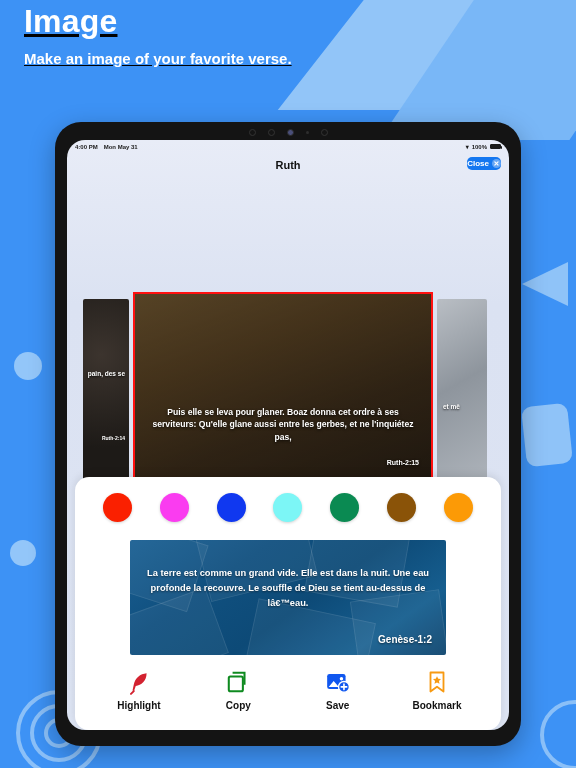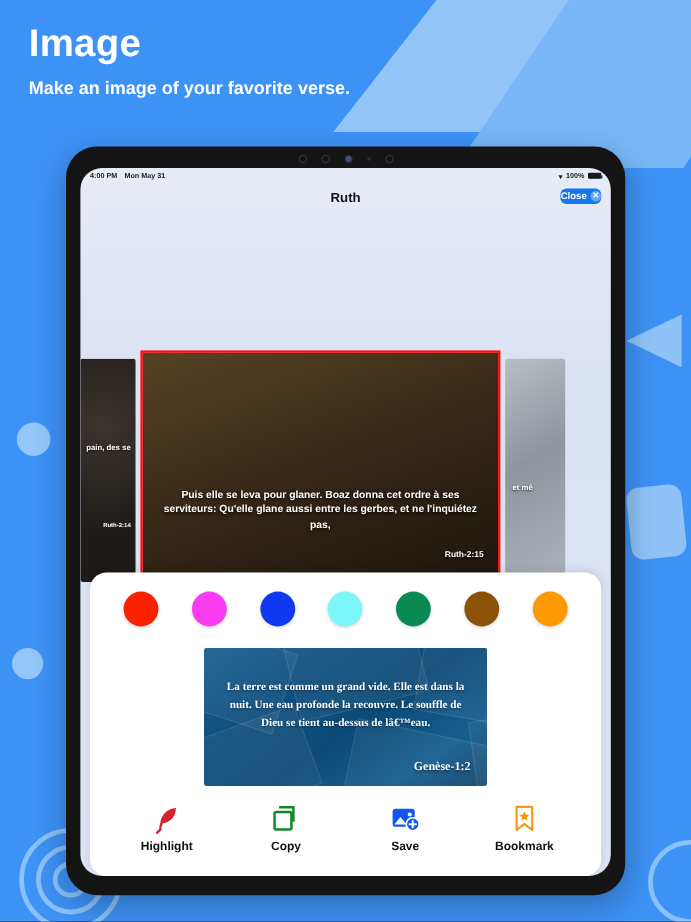"Image" .header { padding: 18px 24px -> 3px 24px; text-decoration: none -> underline }
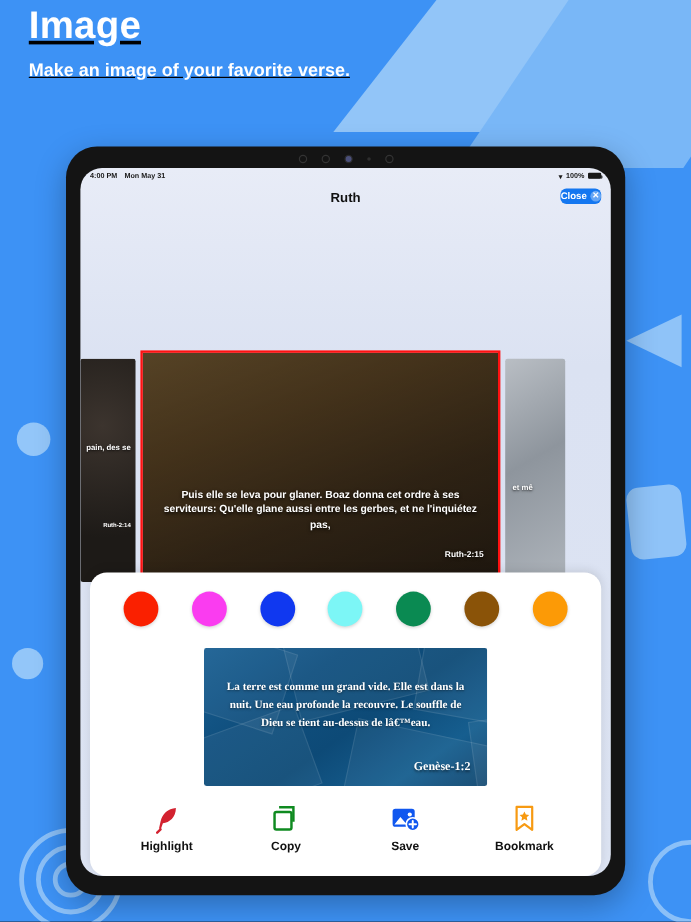"Puis elle se leva pour" .carousel { padding-left: none -> 16px }
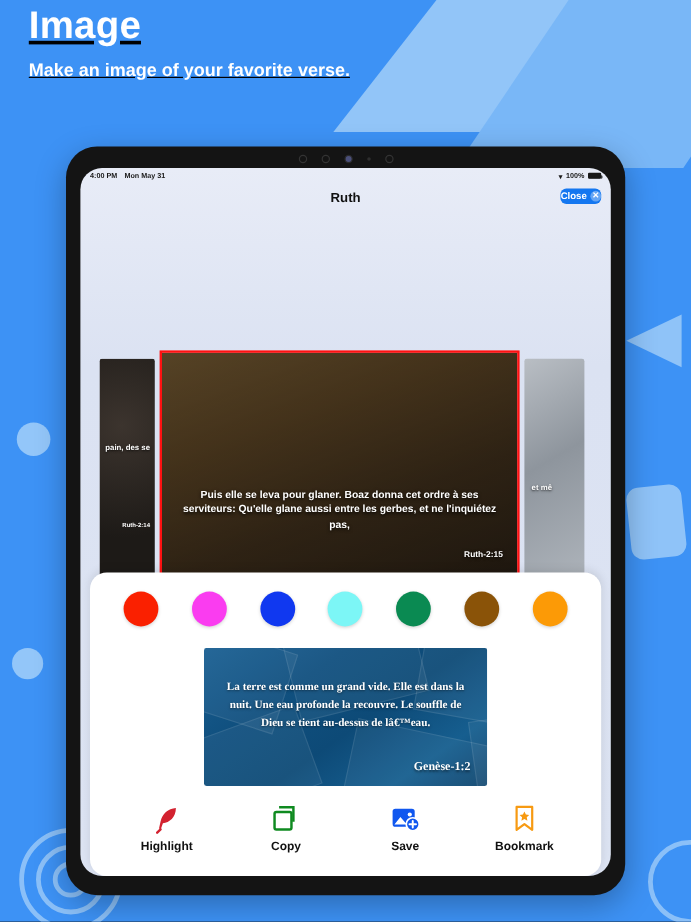"La terre est comme un" .preview { font-family: Liberation Serif, serif -> none; width: 236px -> 316px }
